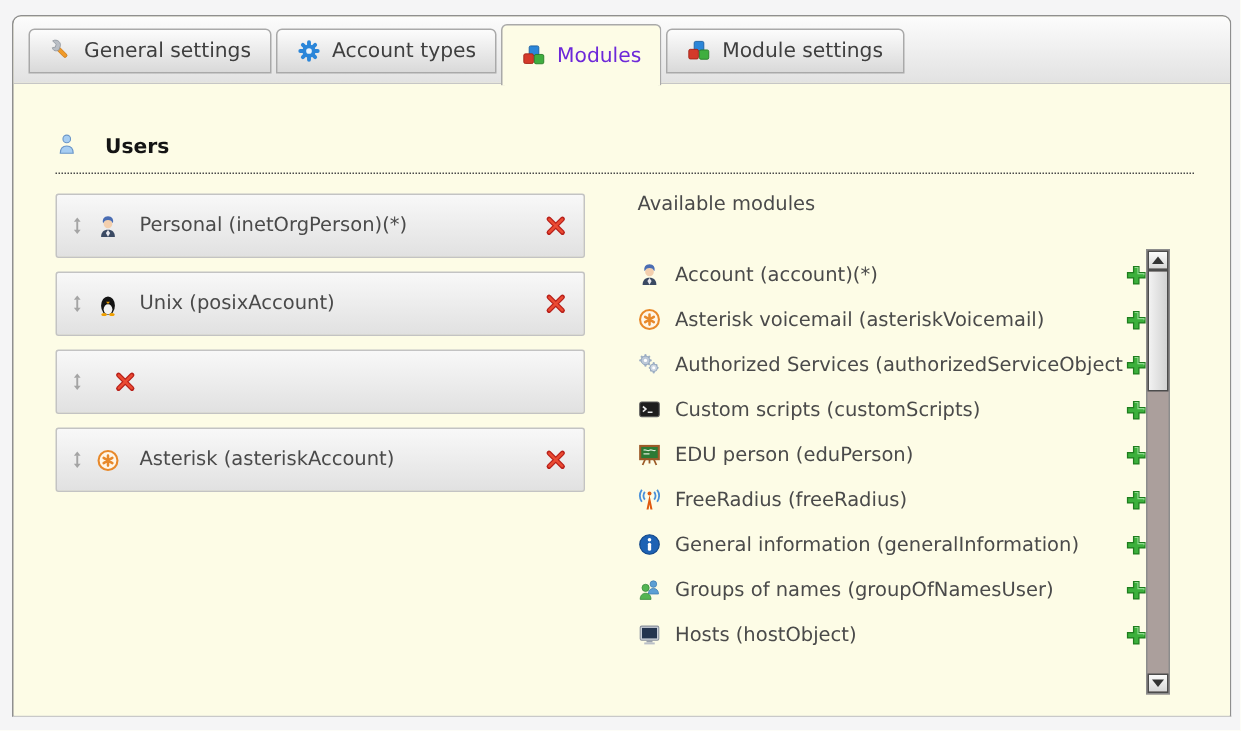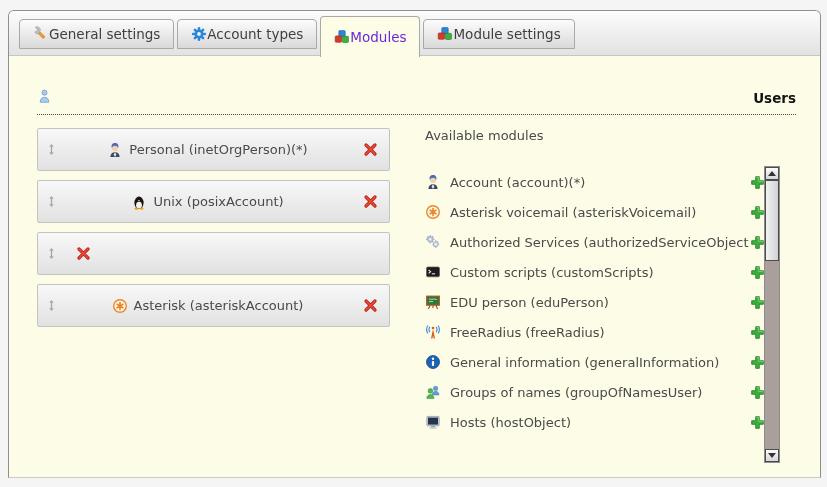"General settings" .tab { gap: none -> 7px }
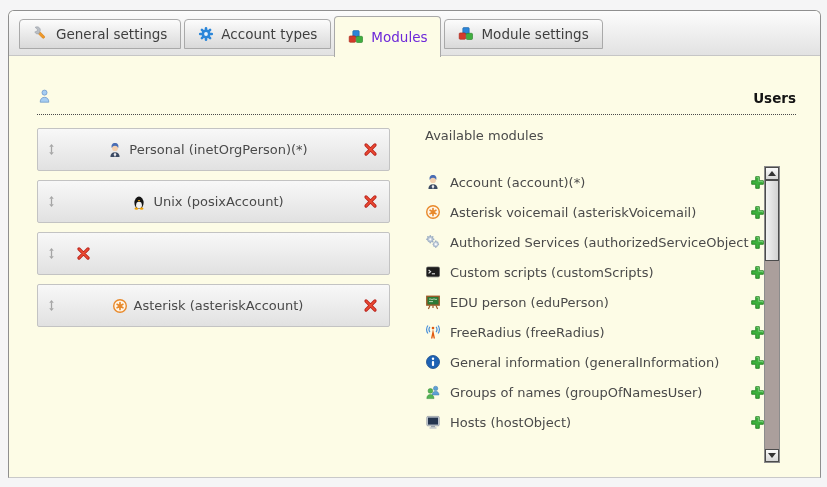"Users" .section-header { gap: 7px -> 18px; justify-content: space-between -> none }
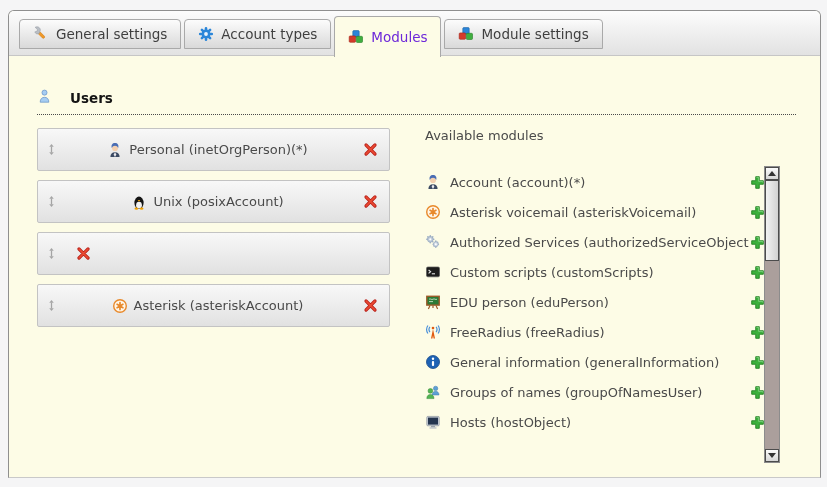"Personal (inetOrgPerson)(*)" .sel-body { gap: 6px -> 13px; justify-content: center -> none }
